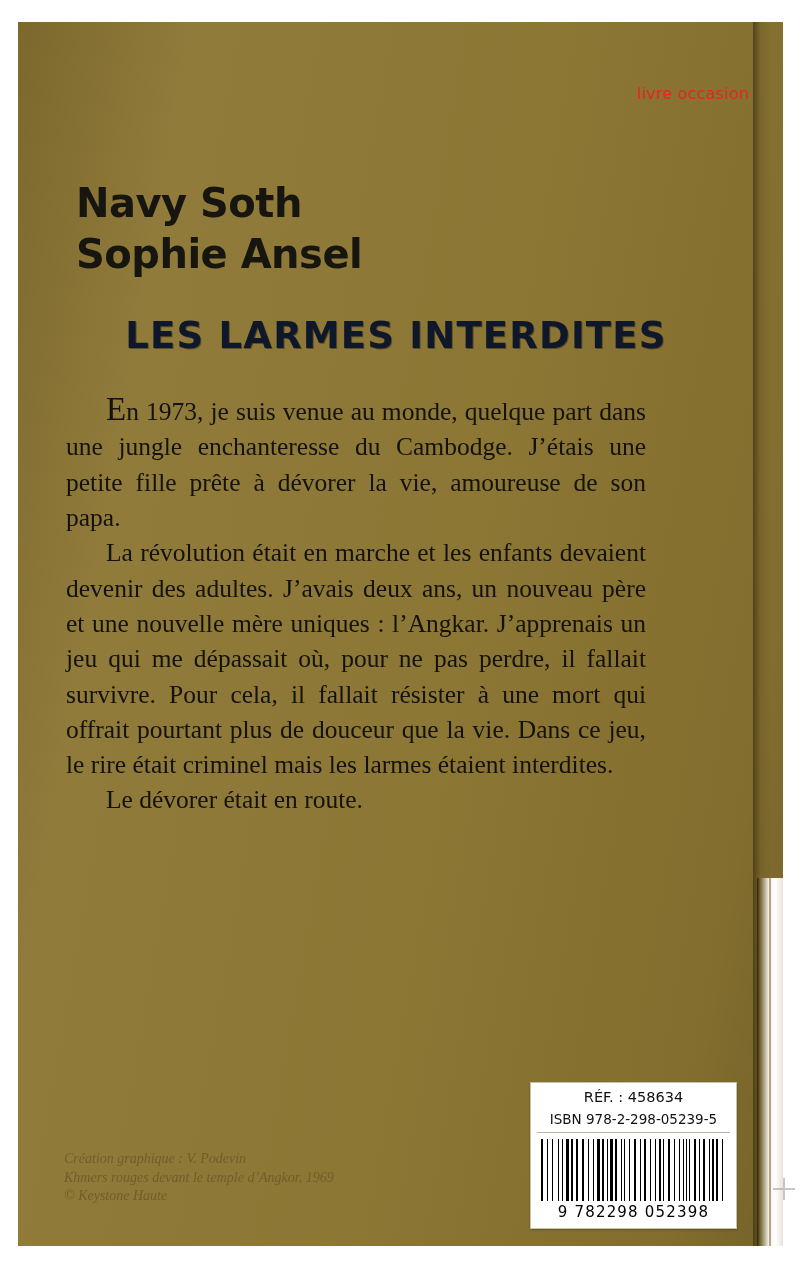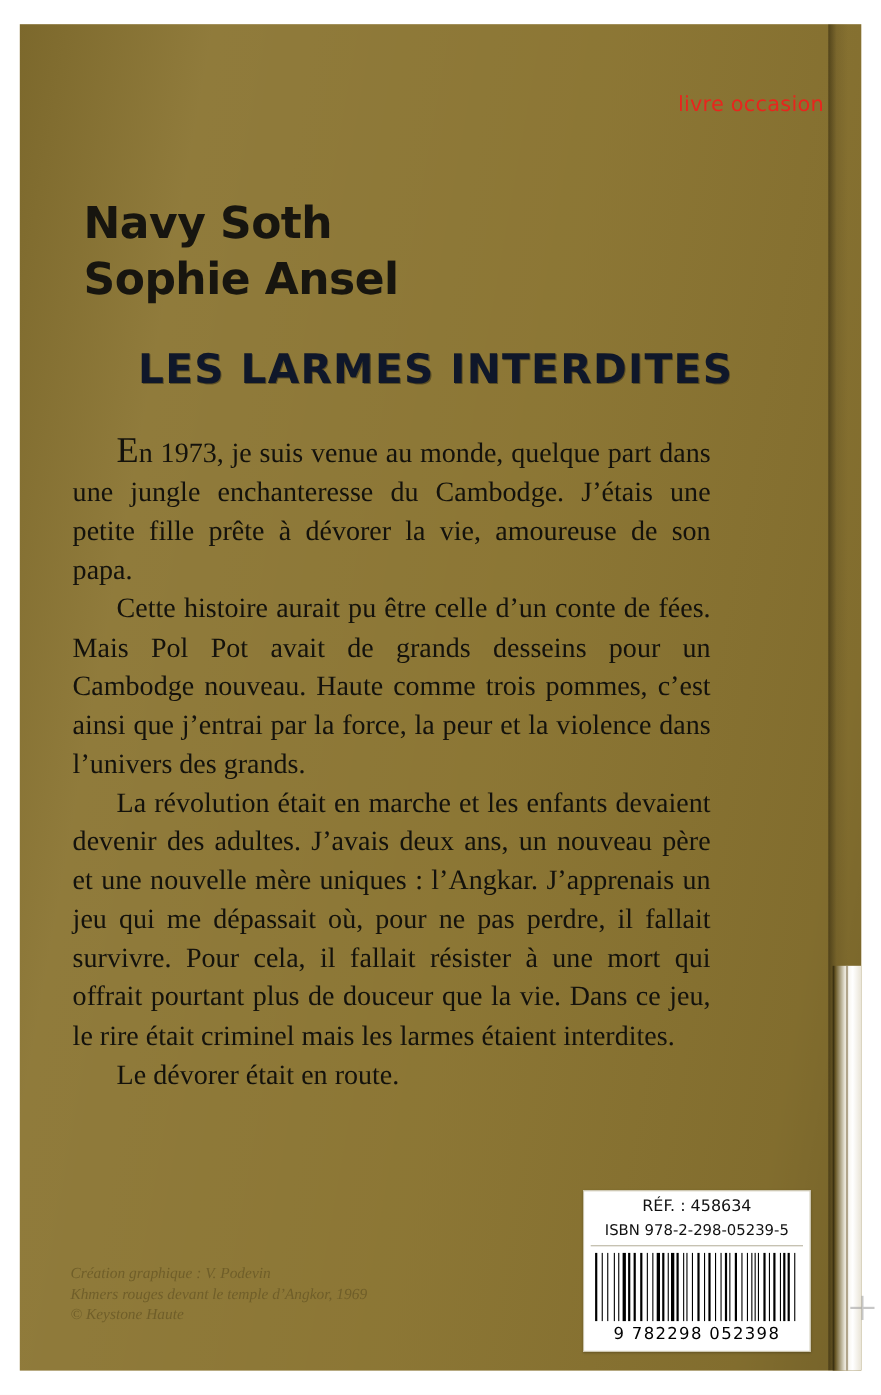"livre occasion" .sticker { font-size: 19px -> 16px }
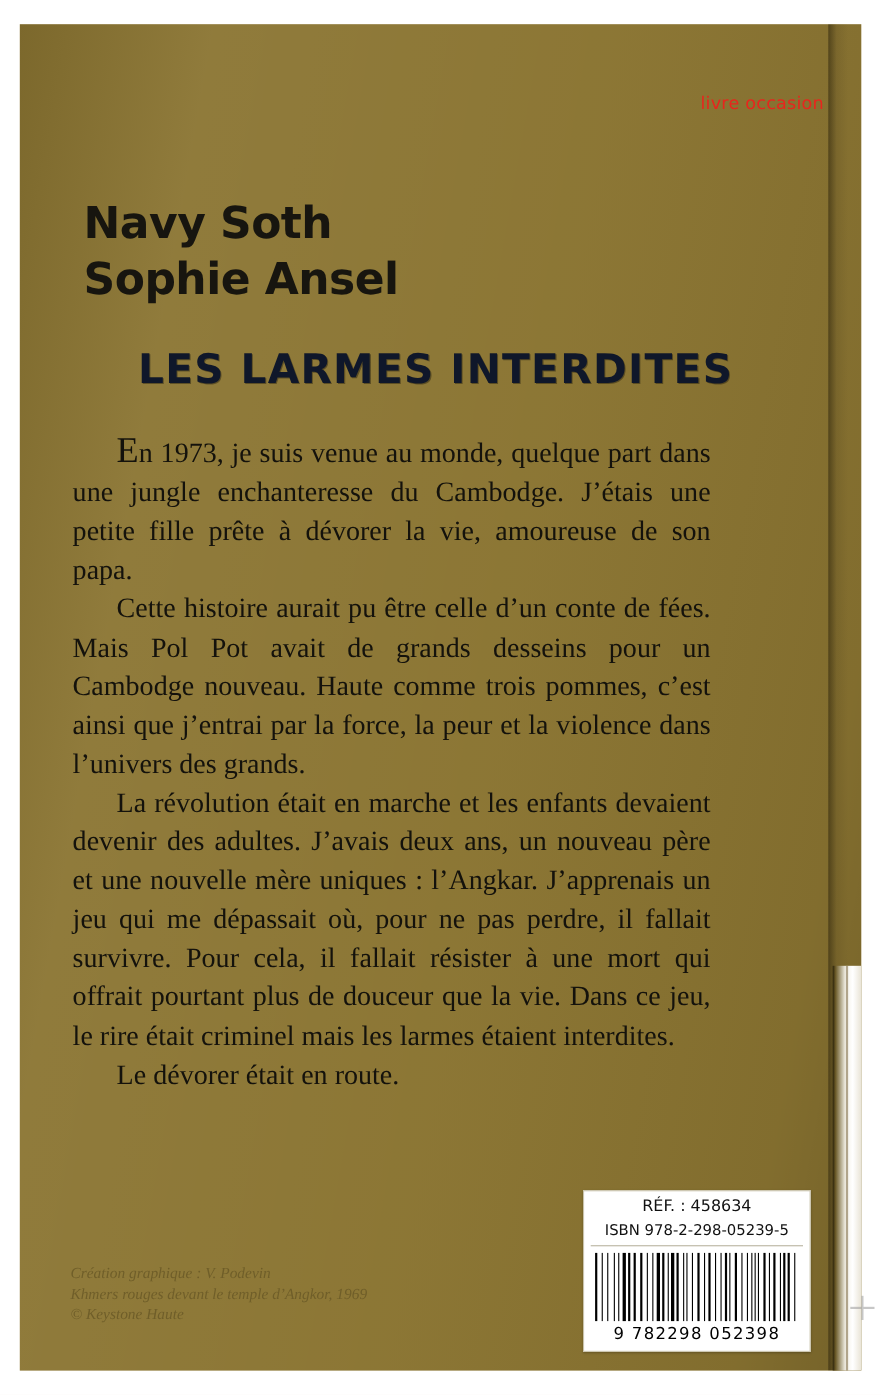"Cette histoire aurait pu être" p { html: <p>Cette histoire aurait pu être celle d’un conte de fées. Mais Pol Pot avait de grands desseins pour un Cambodge nouveau. Haute comme trois pommes, c’est ainsi que j’entrai par la force, la peur et la violence dans l’univers des grands.</p> -> none }
